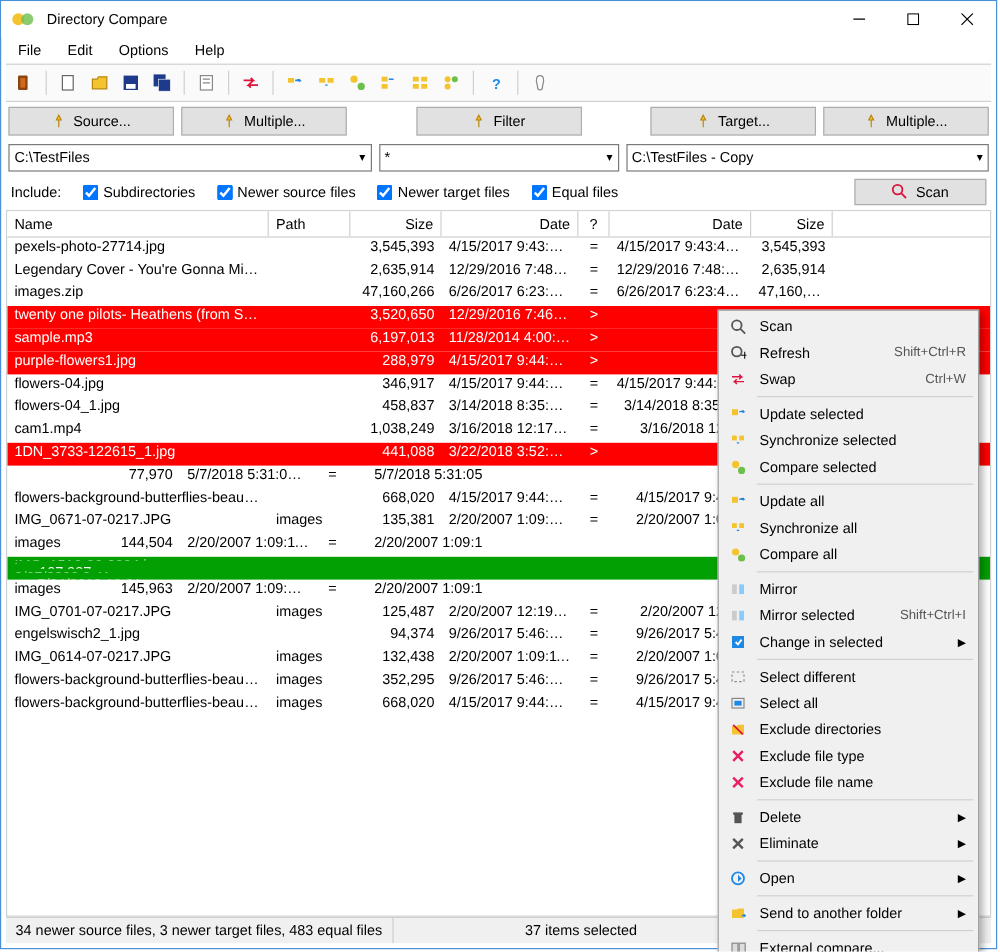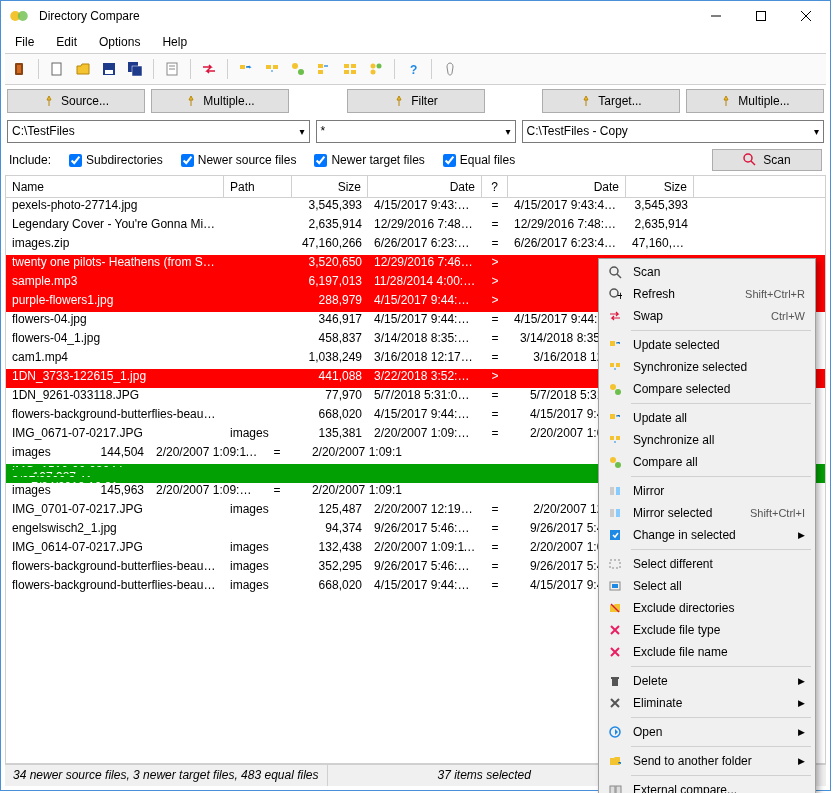"1DN_9261-033118.JPG" div.cell { html: <div>1DN_9261-033118.JPG</div> -> none }
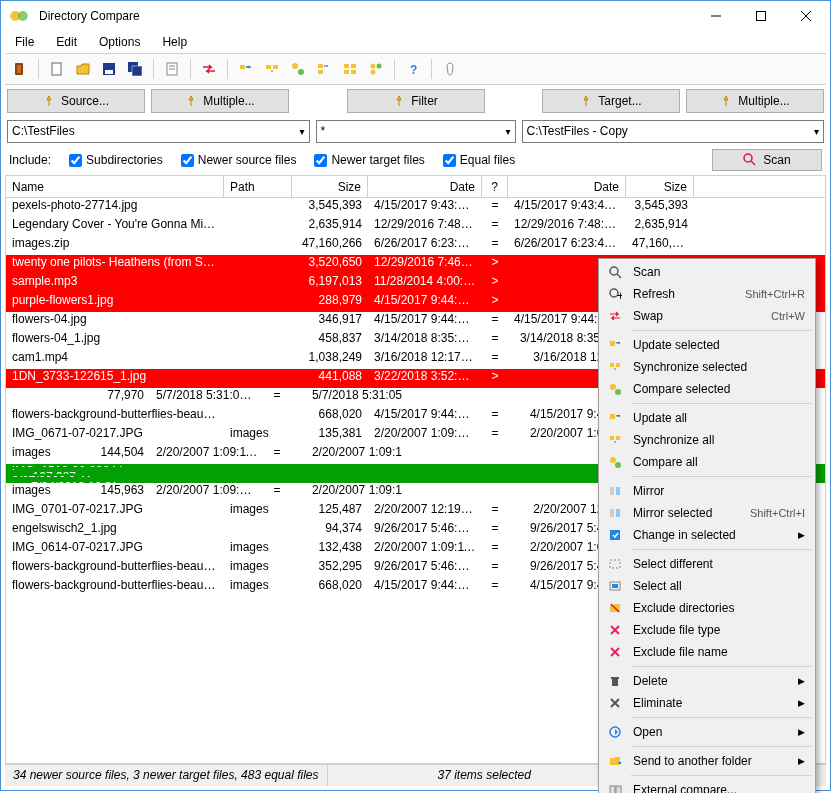"34 newer source files, 3" .status { font-style: italic -> none }
